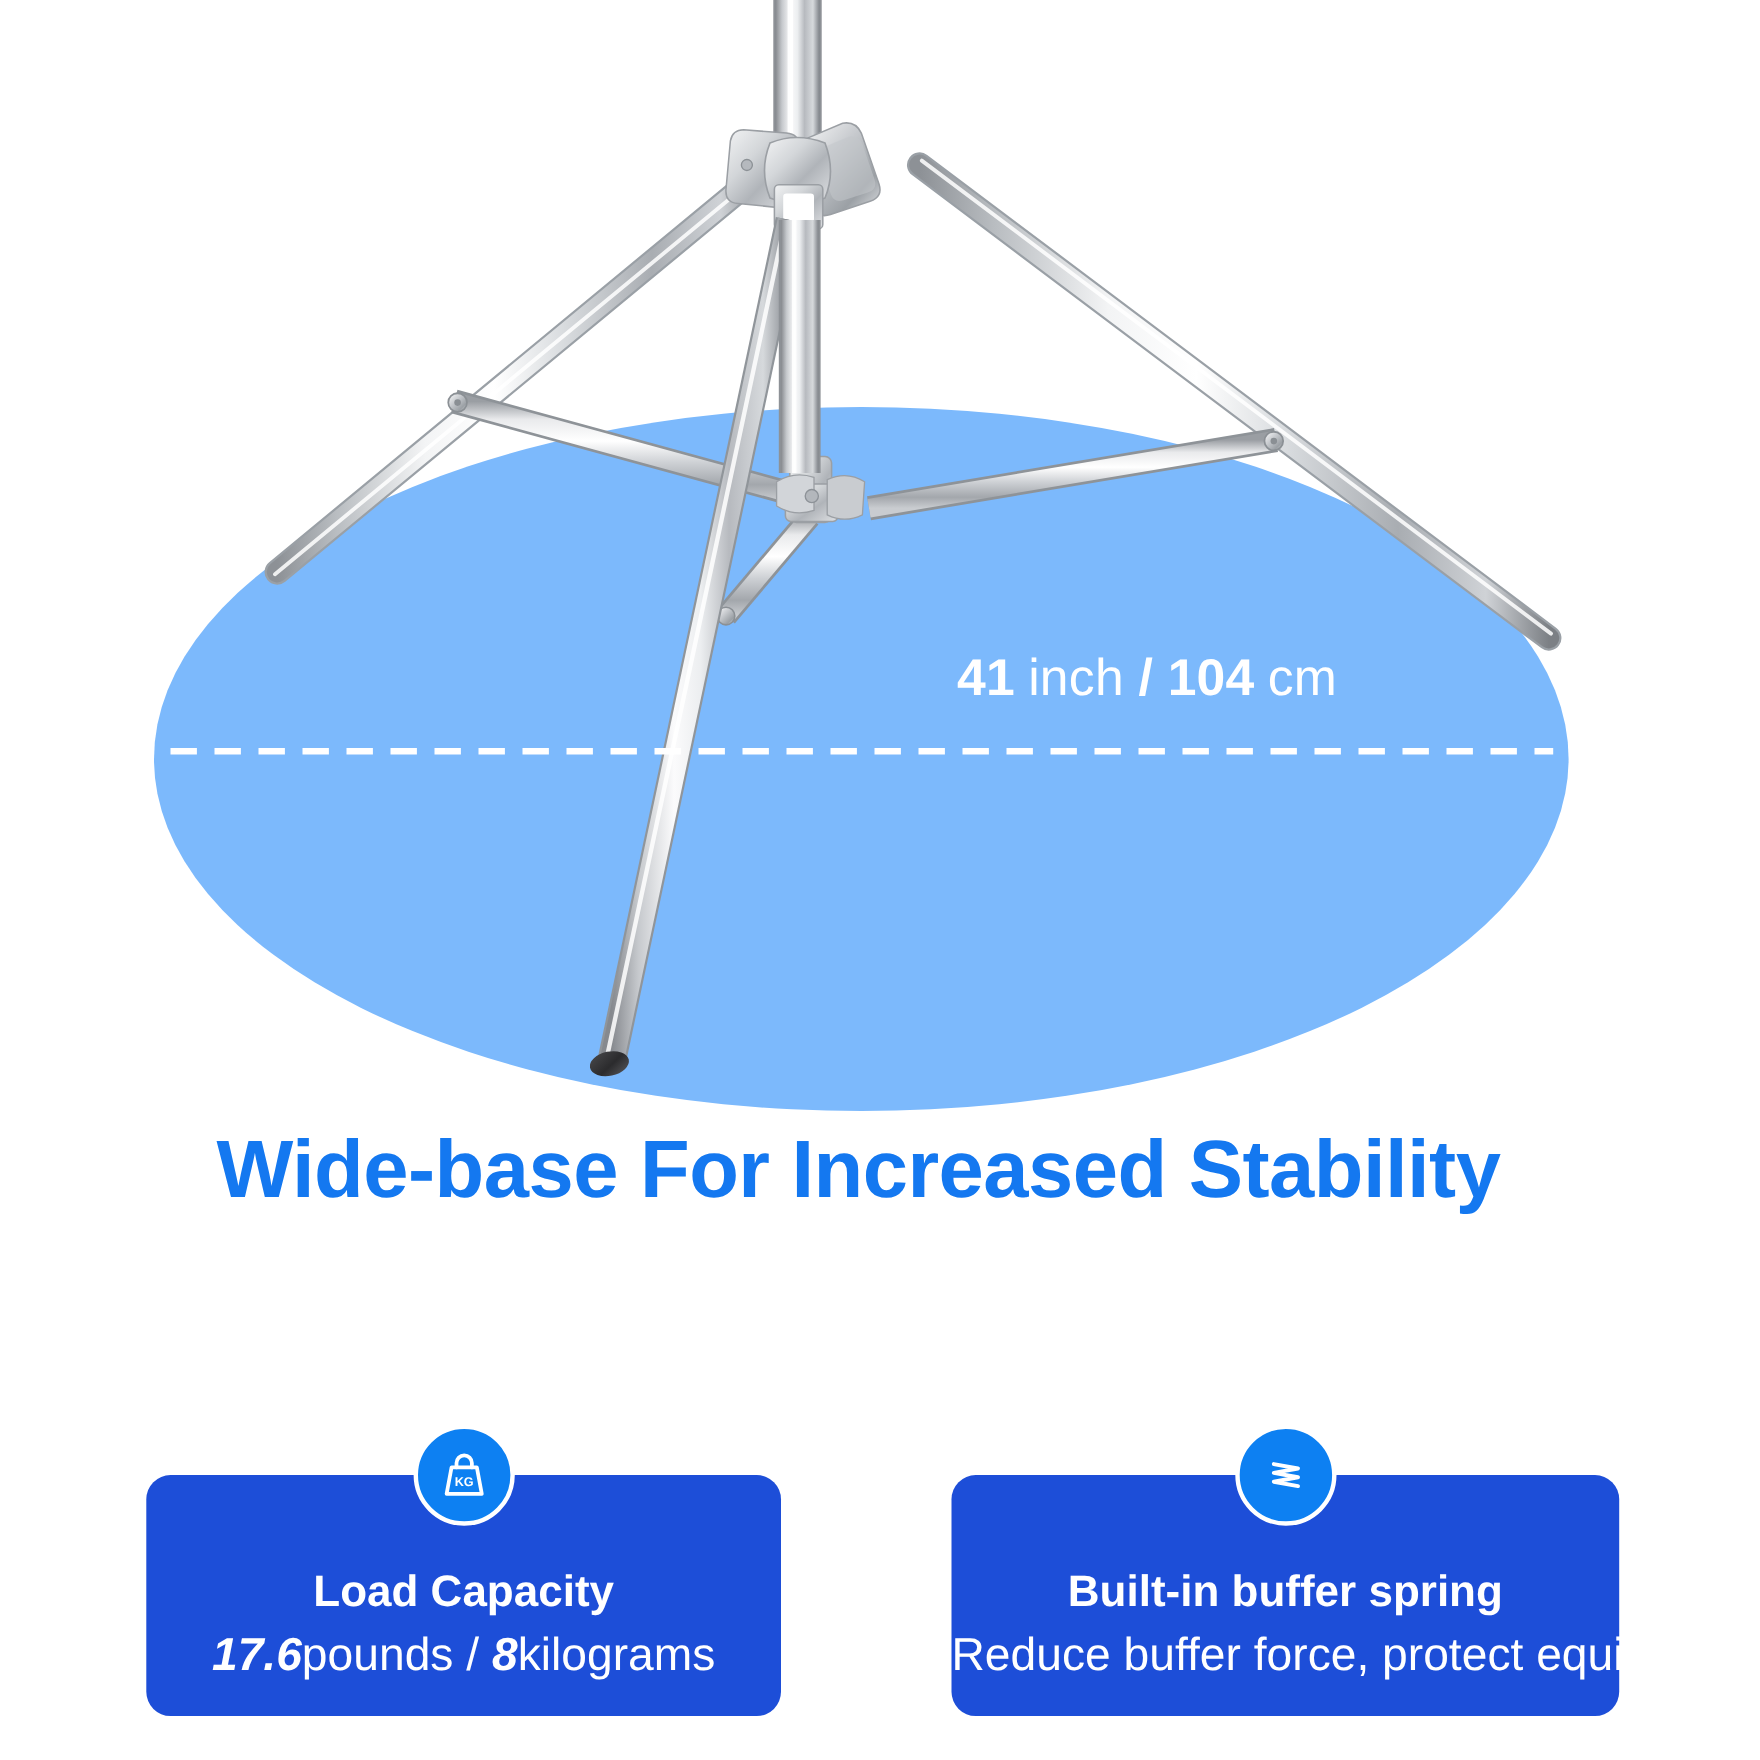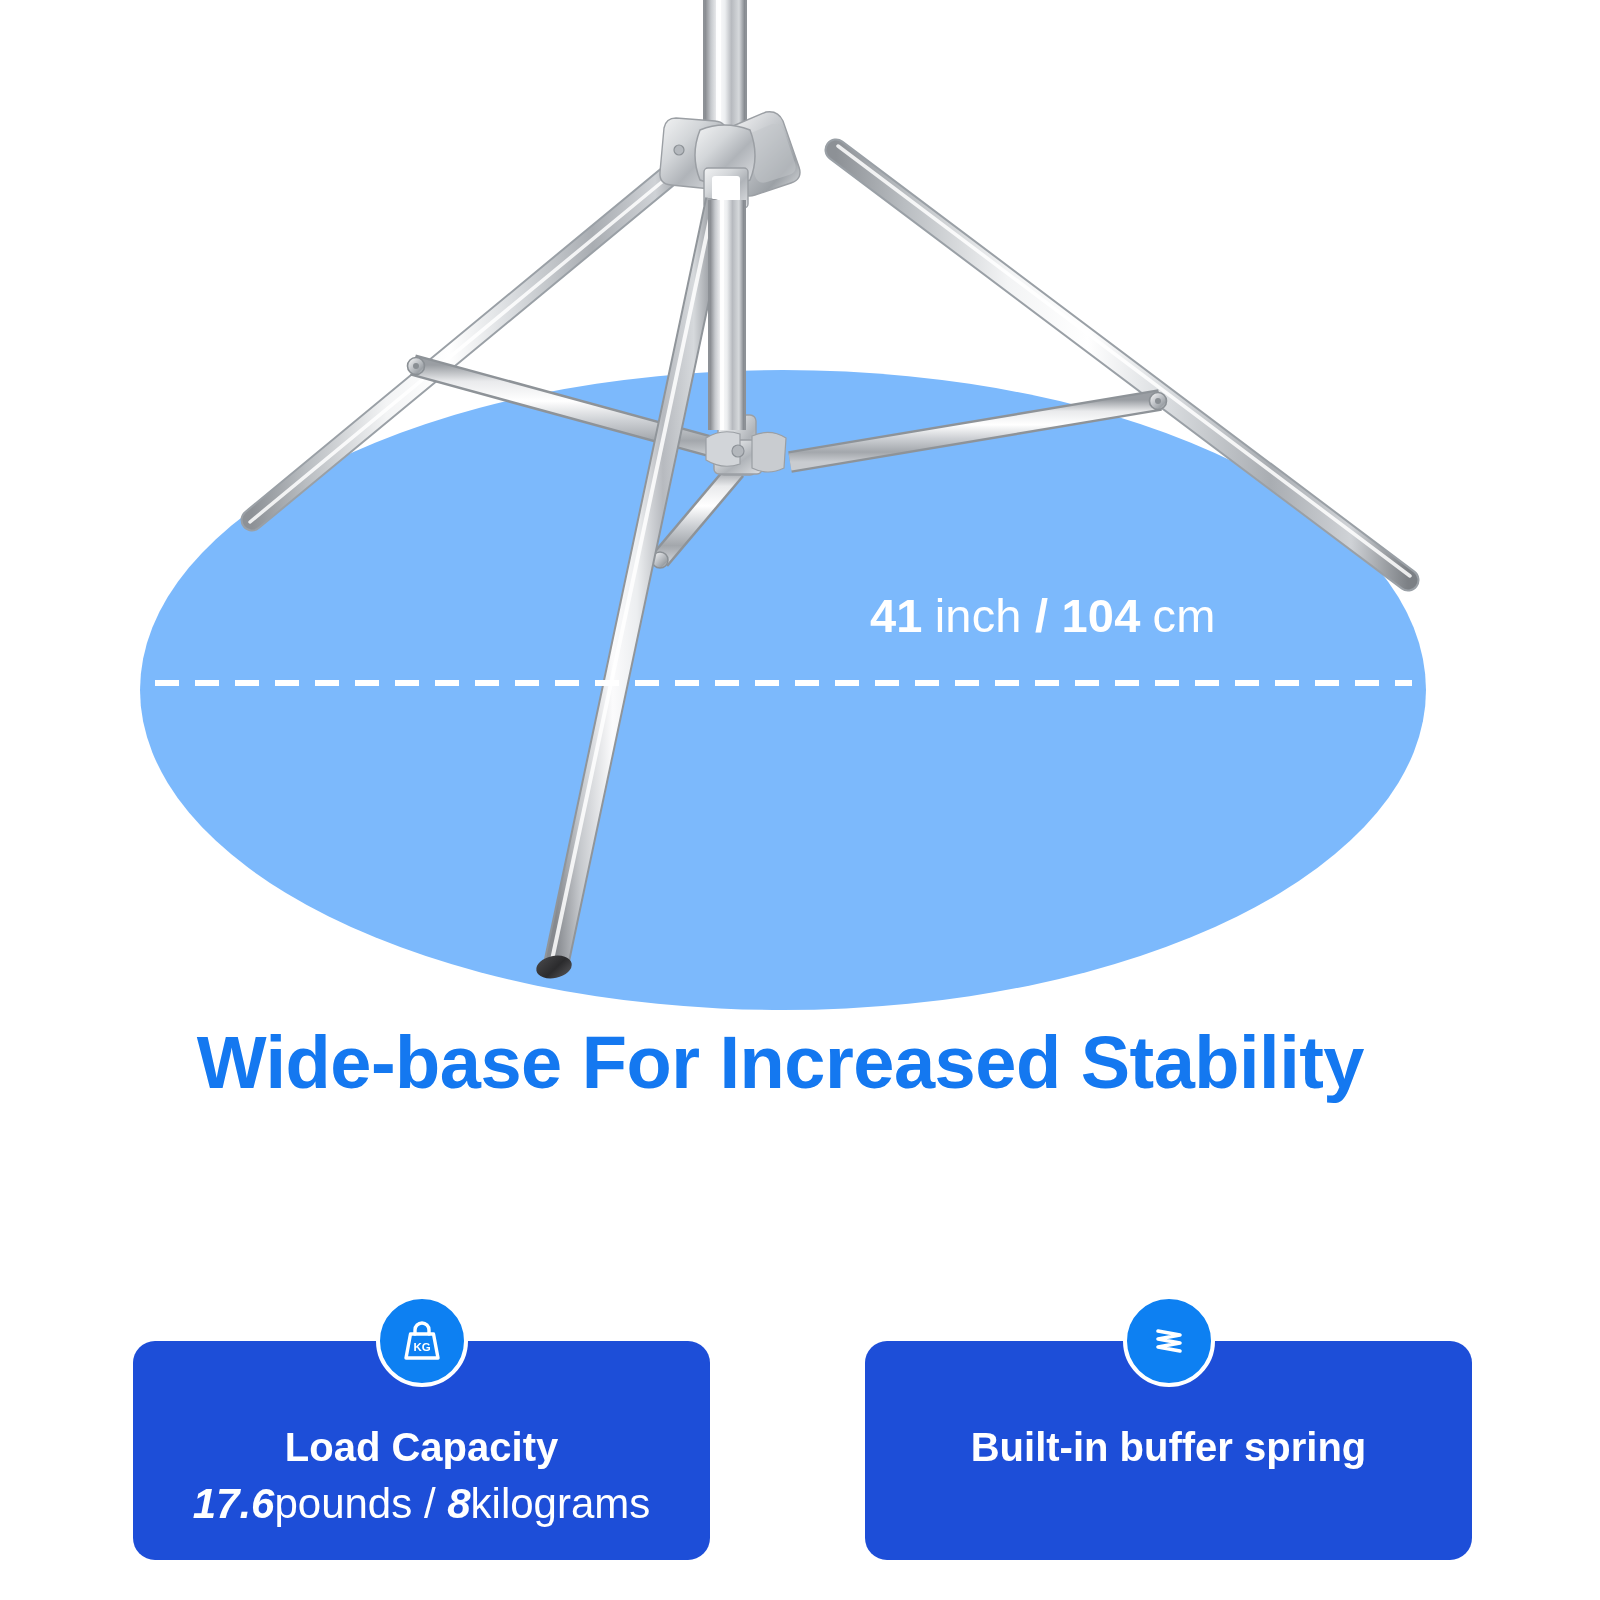"Reduce buffer force, protect equipment" div.card-sub { html: none -> <div>Reduce buffer force, protect equipment</div> }
